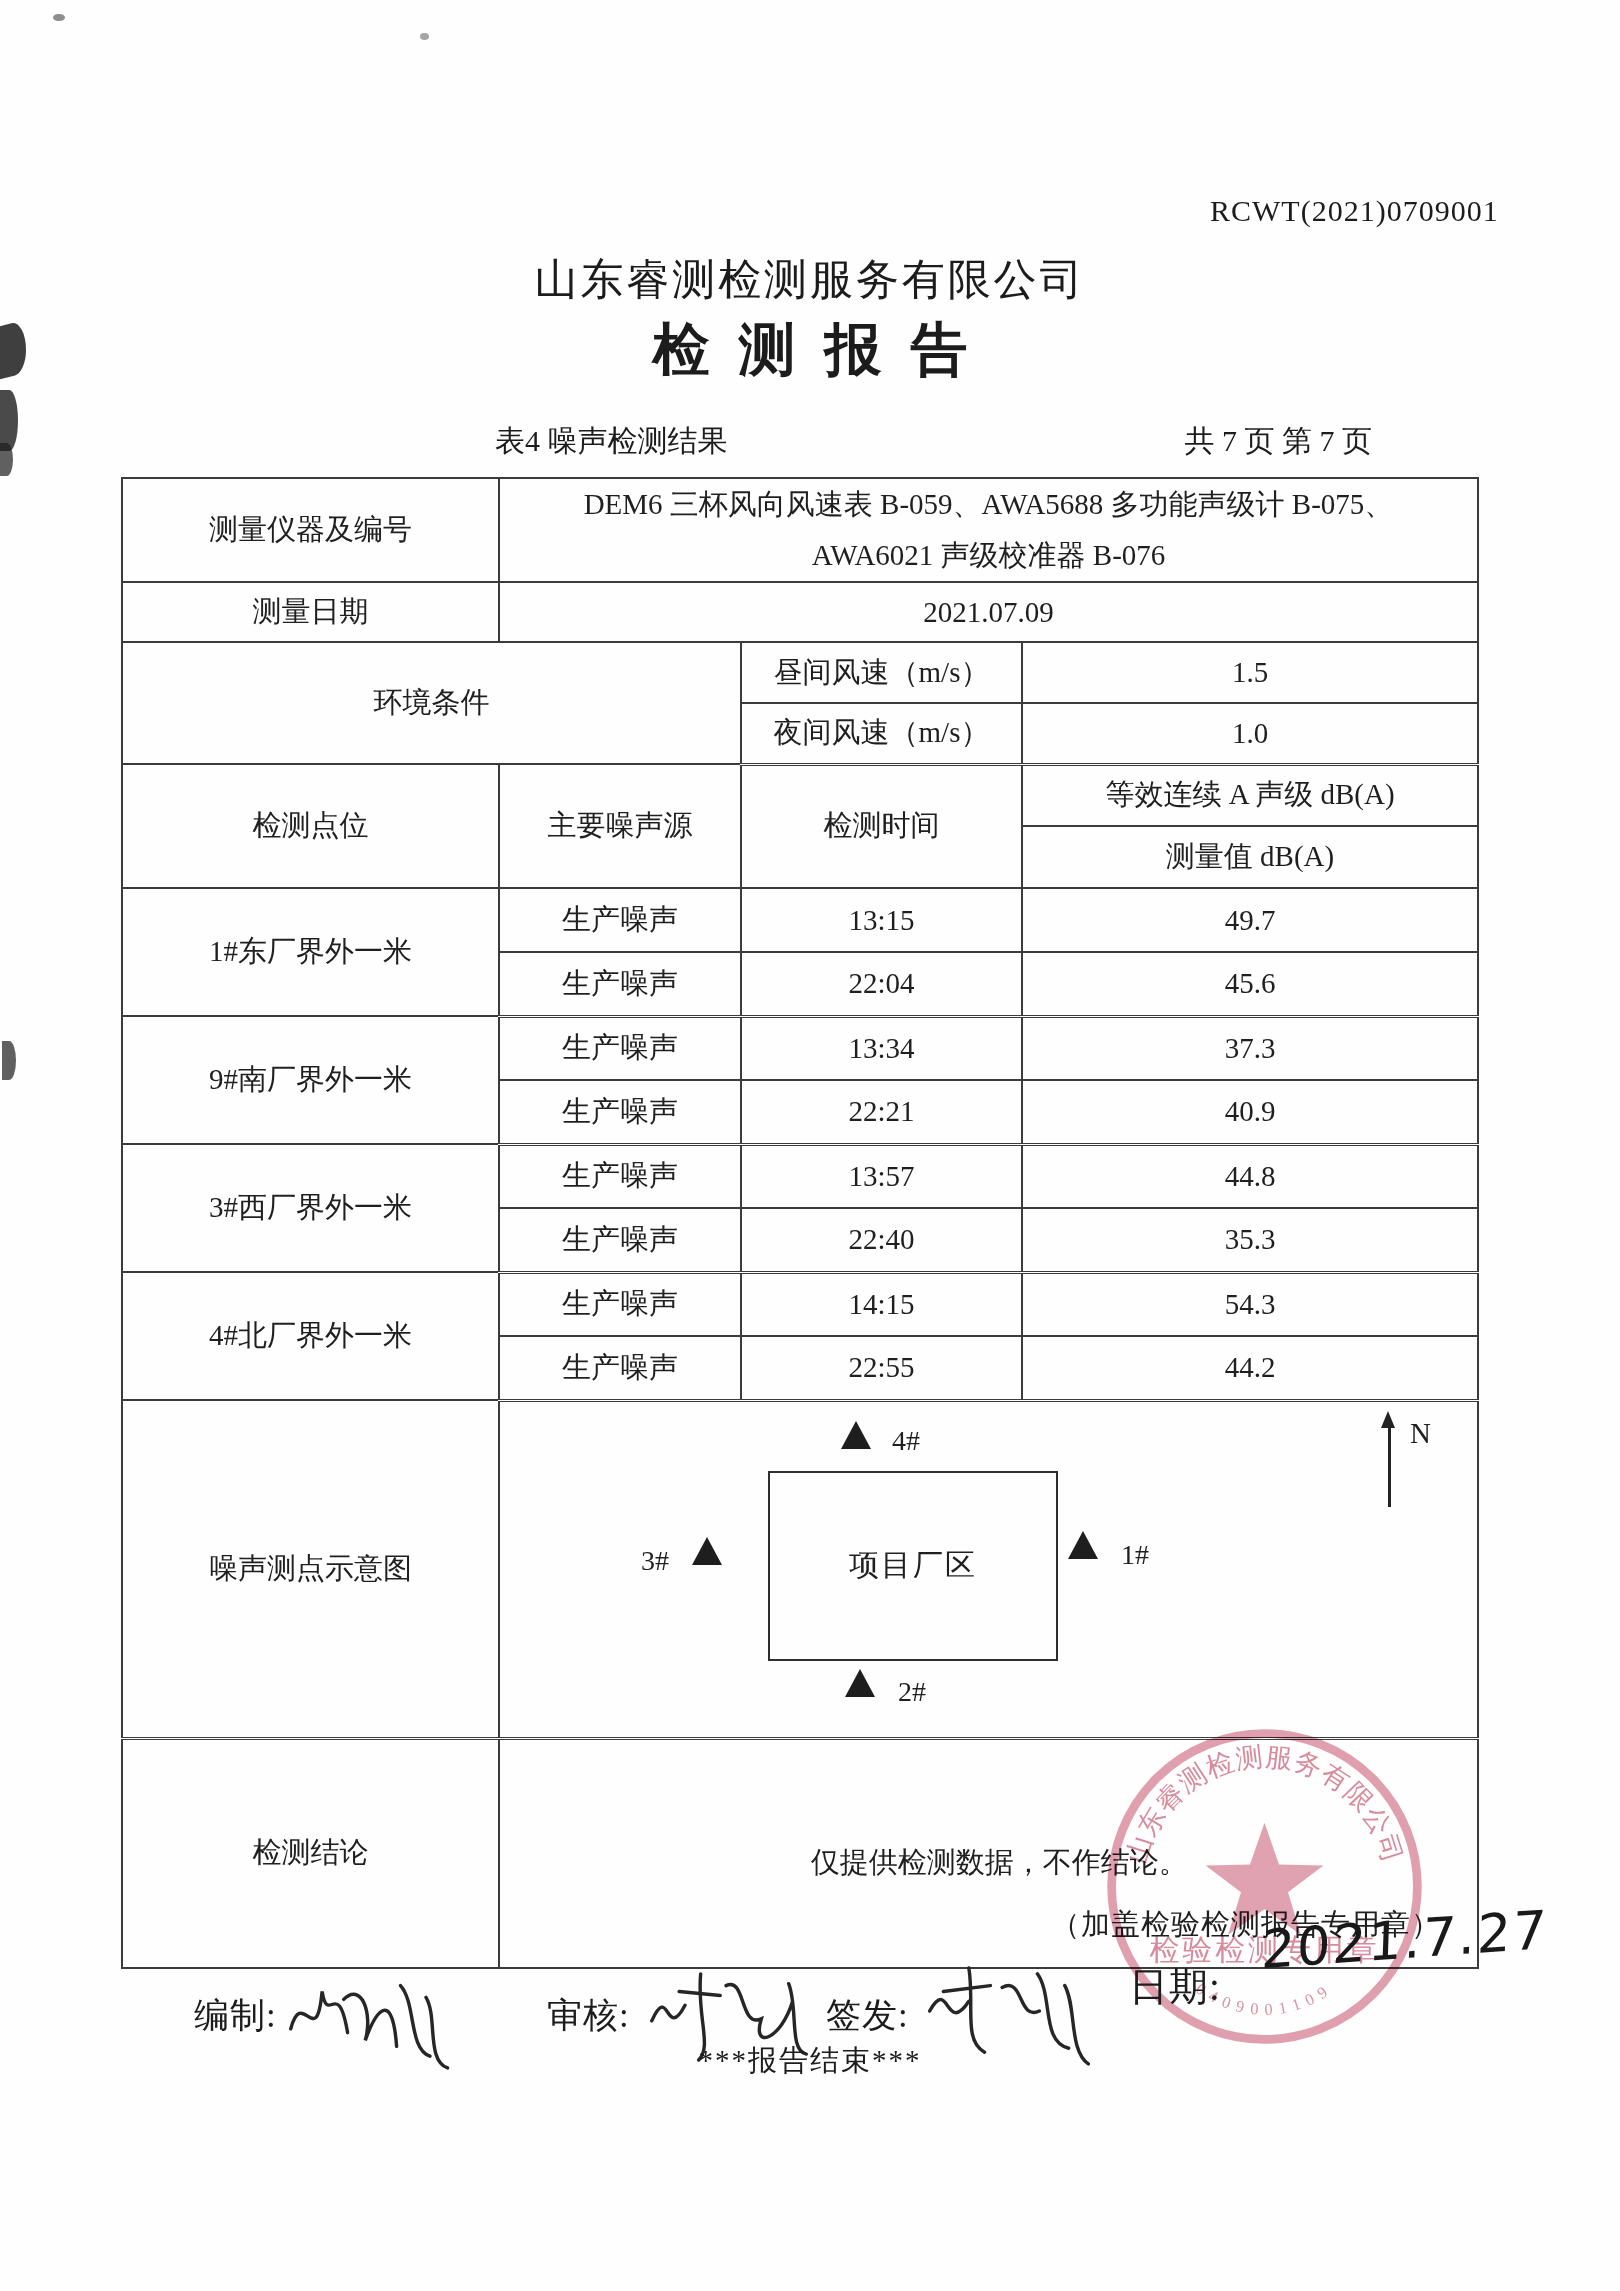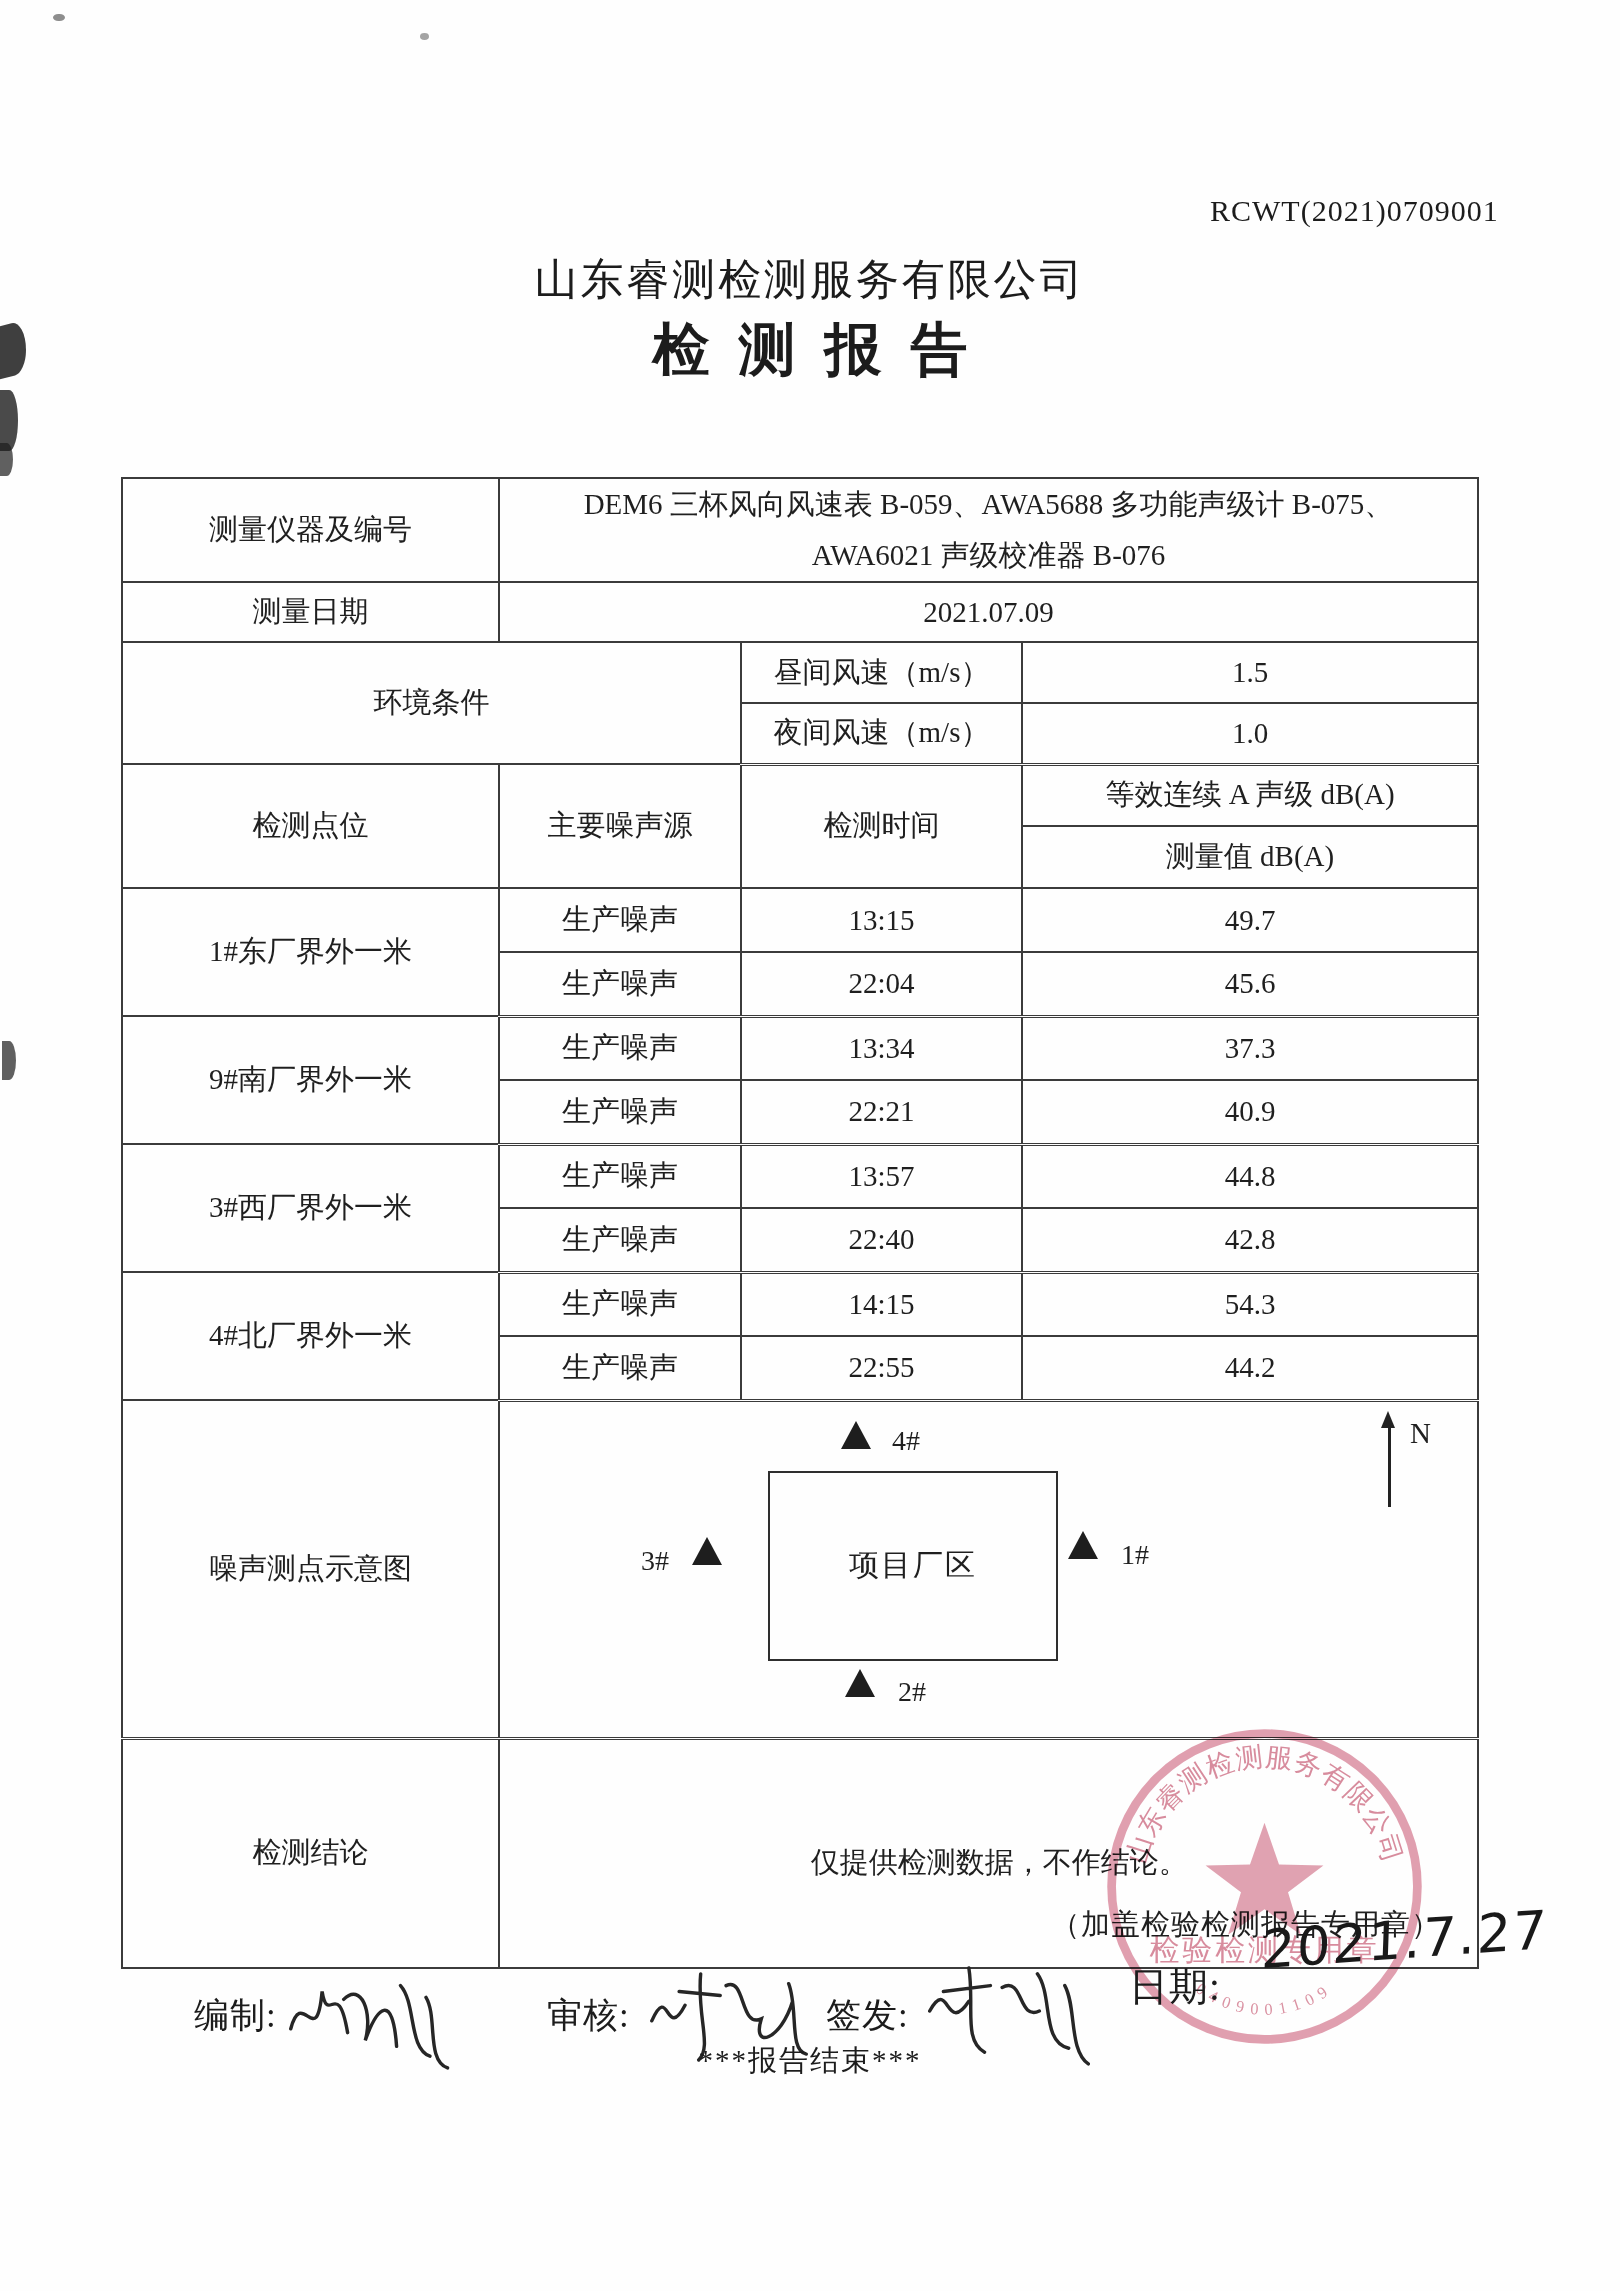"表4 噪声检测结果" div.abs { html: none -> <div> <span>表4 噪声检测结果</span> <span>共 7 页 第 7 页</span> </div> }
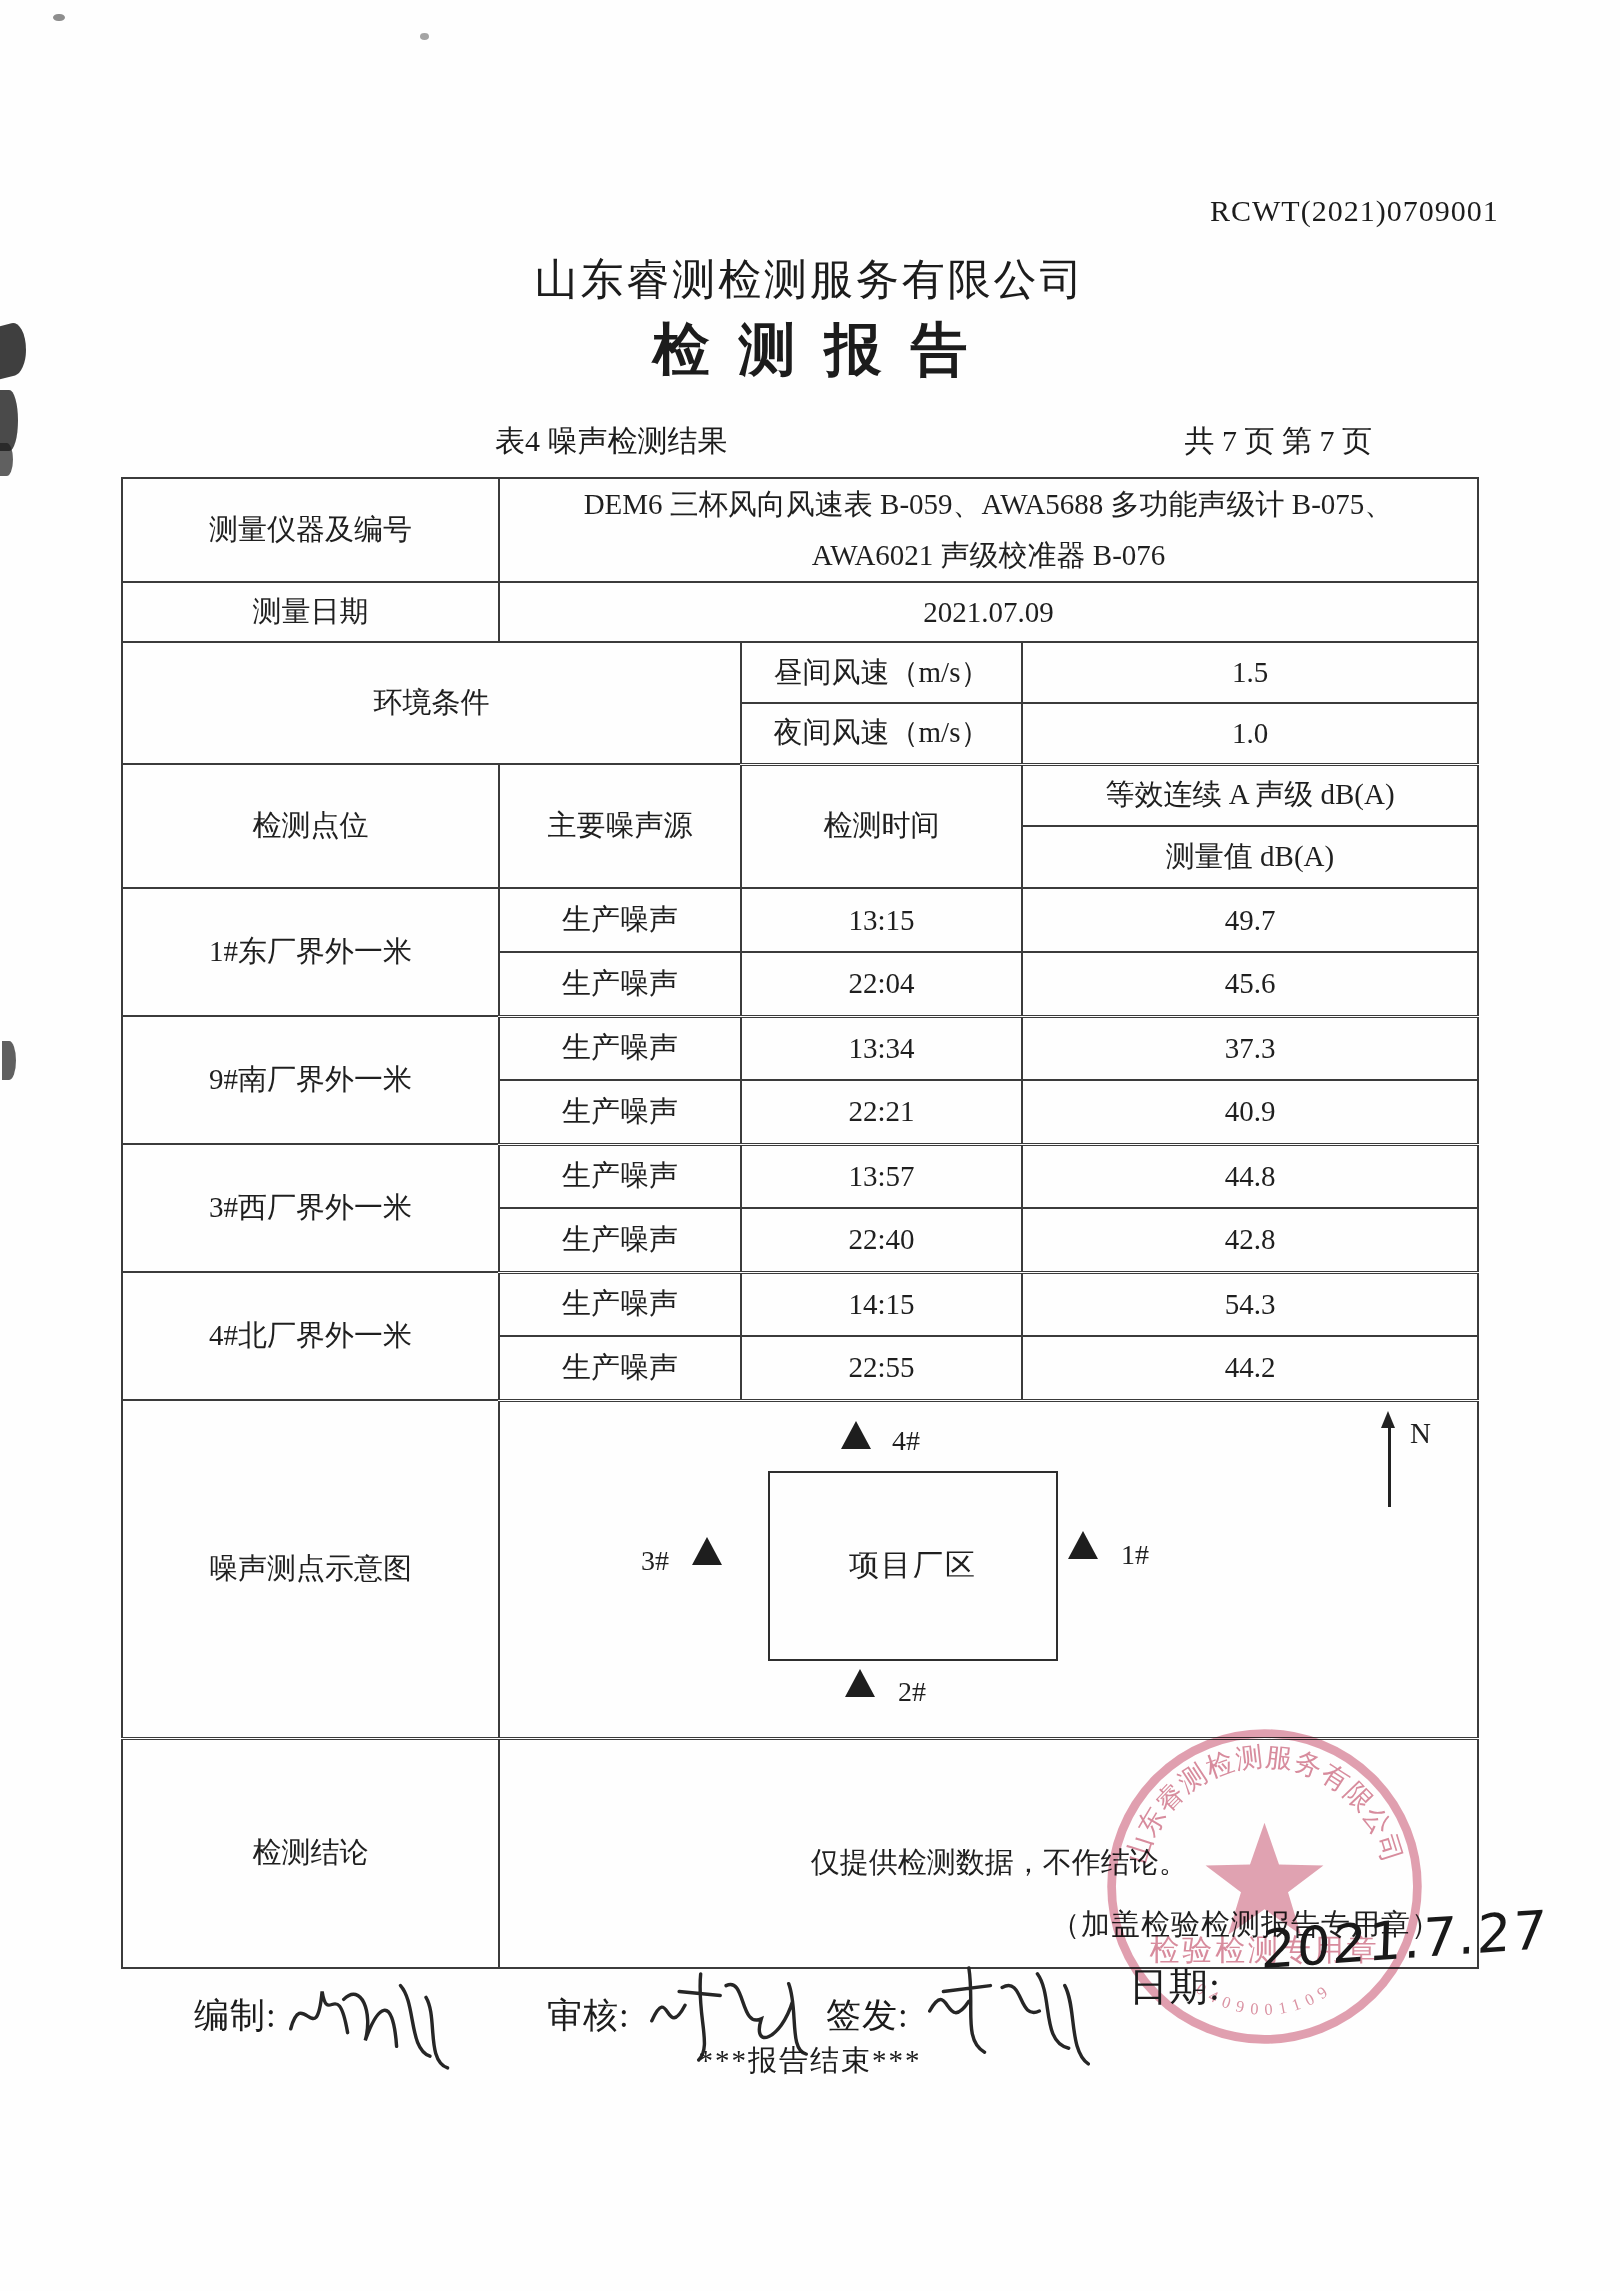"42.8" td { text: 42.8 -> 35.3 }
